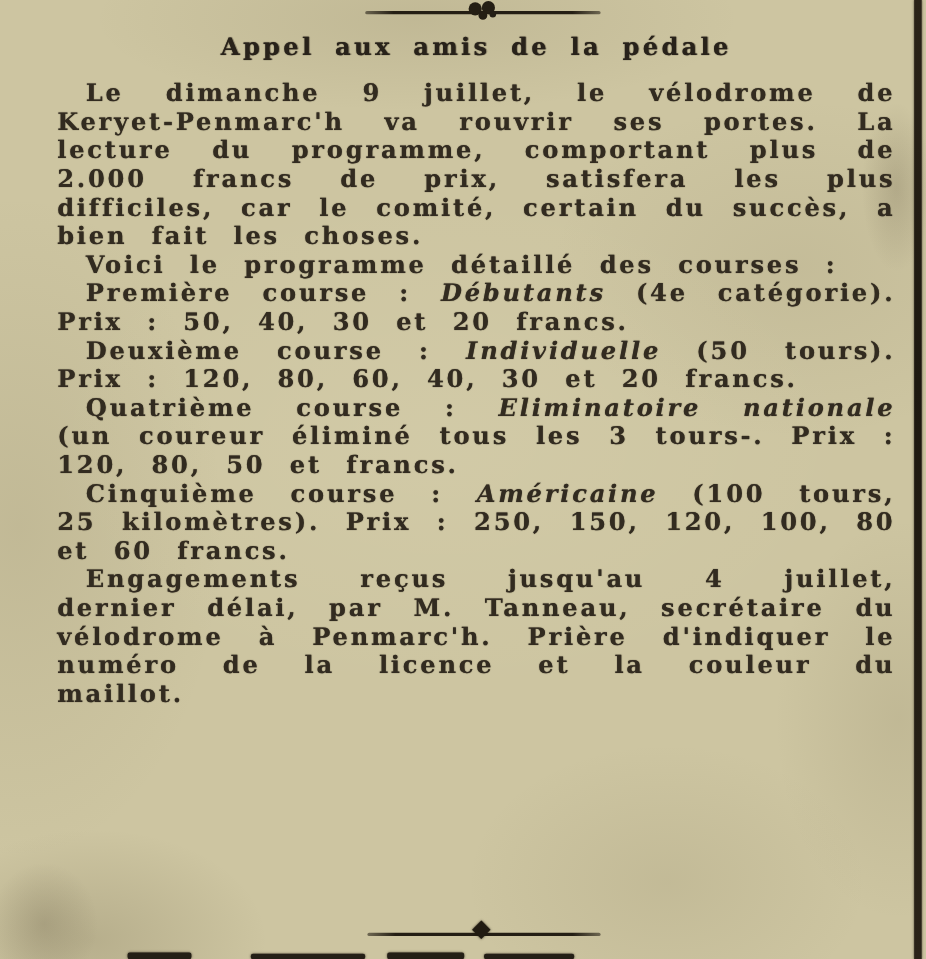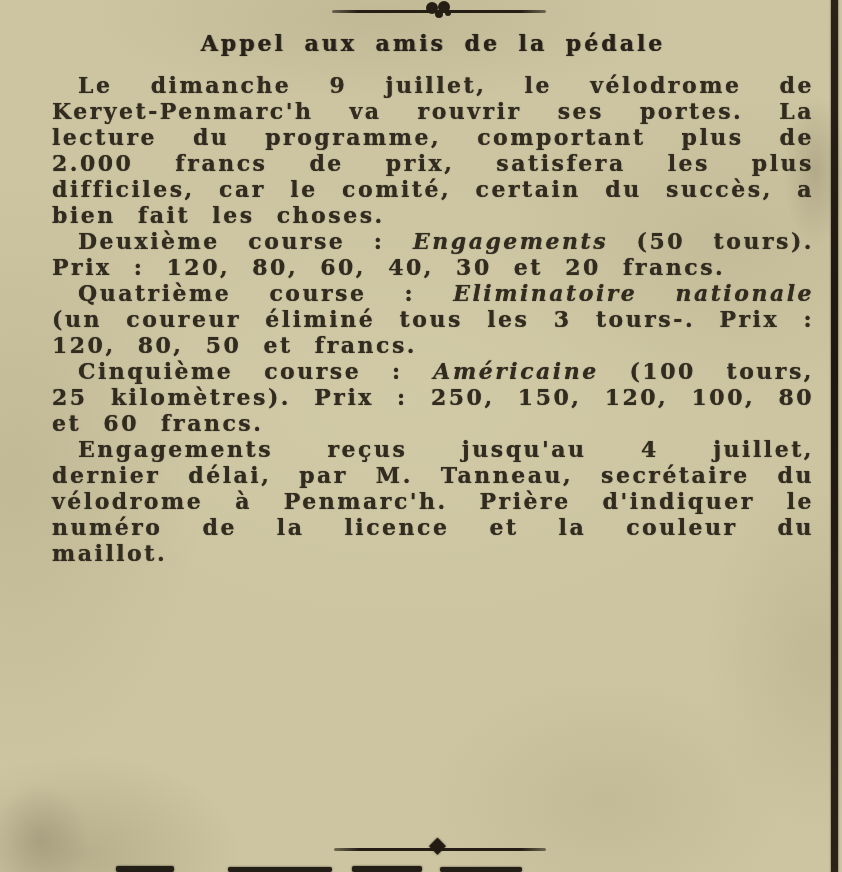"Voici le programme détaillé des" p { html: none -> <p><span>Voici le programme détaillé des courses :</span></p> }
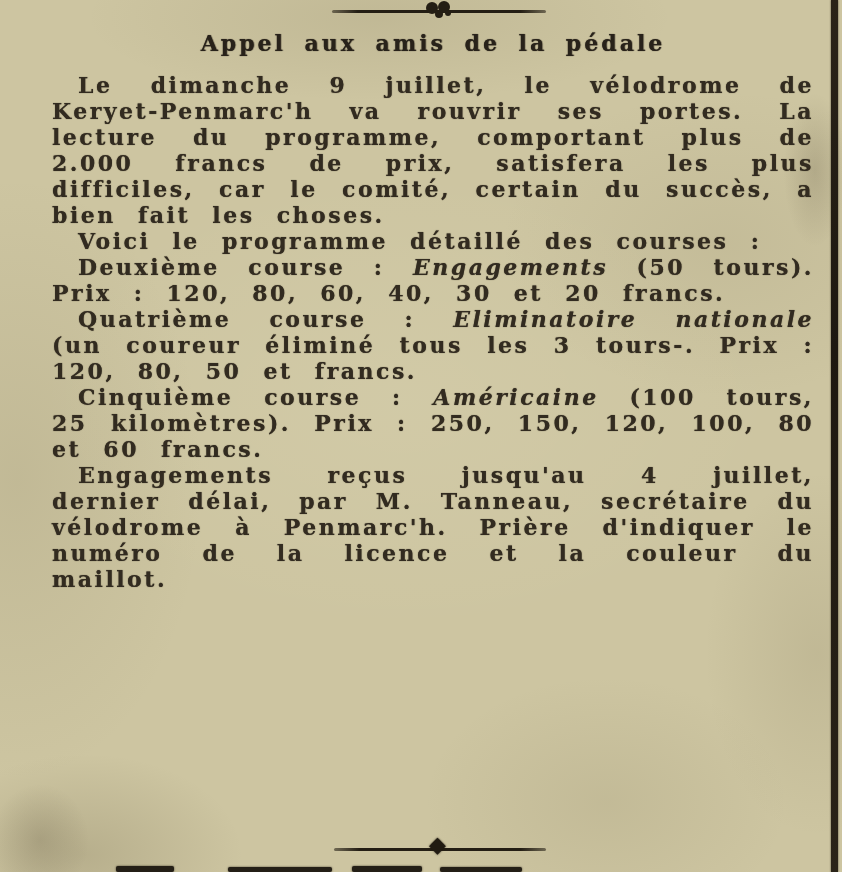"Première course : Débutants (4e" p { html: none -> <p><span>Première course : </span><span>Débutants</span><span> (4e catégorie). Prix : 50, 40, 30 et 20 francs.</span></p> }
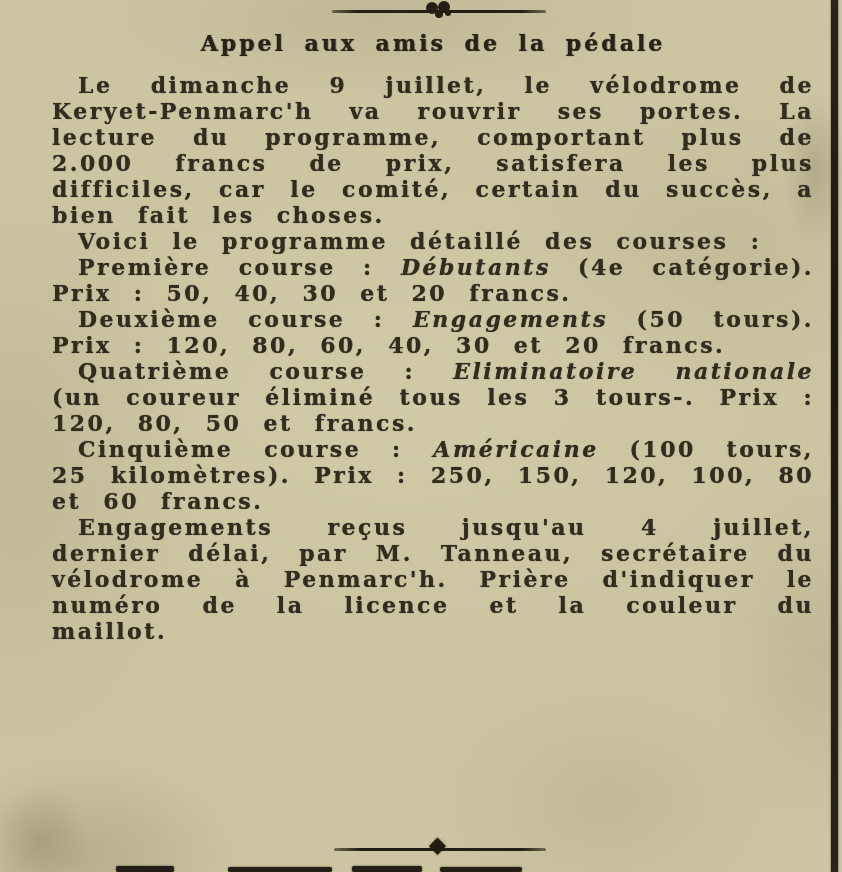"Engagements" span.it { text: Engagements -> Individuelle }
